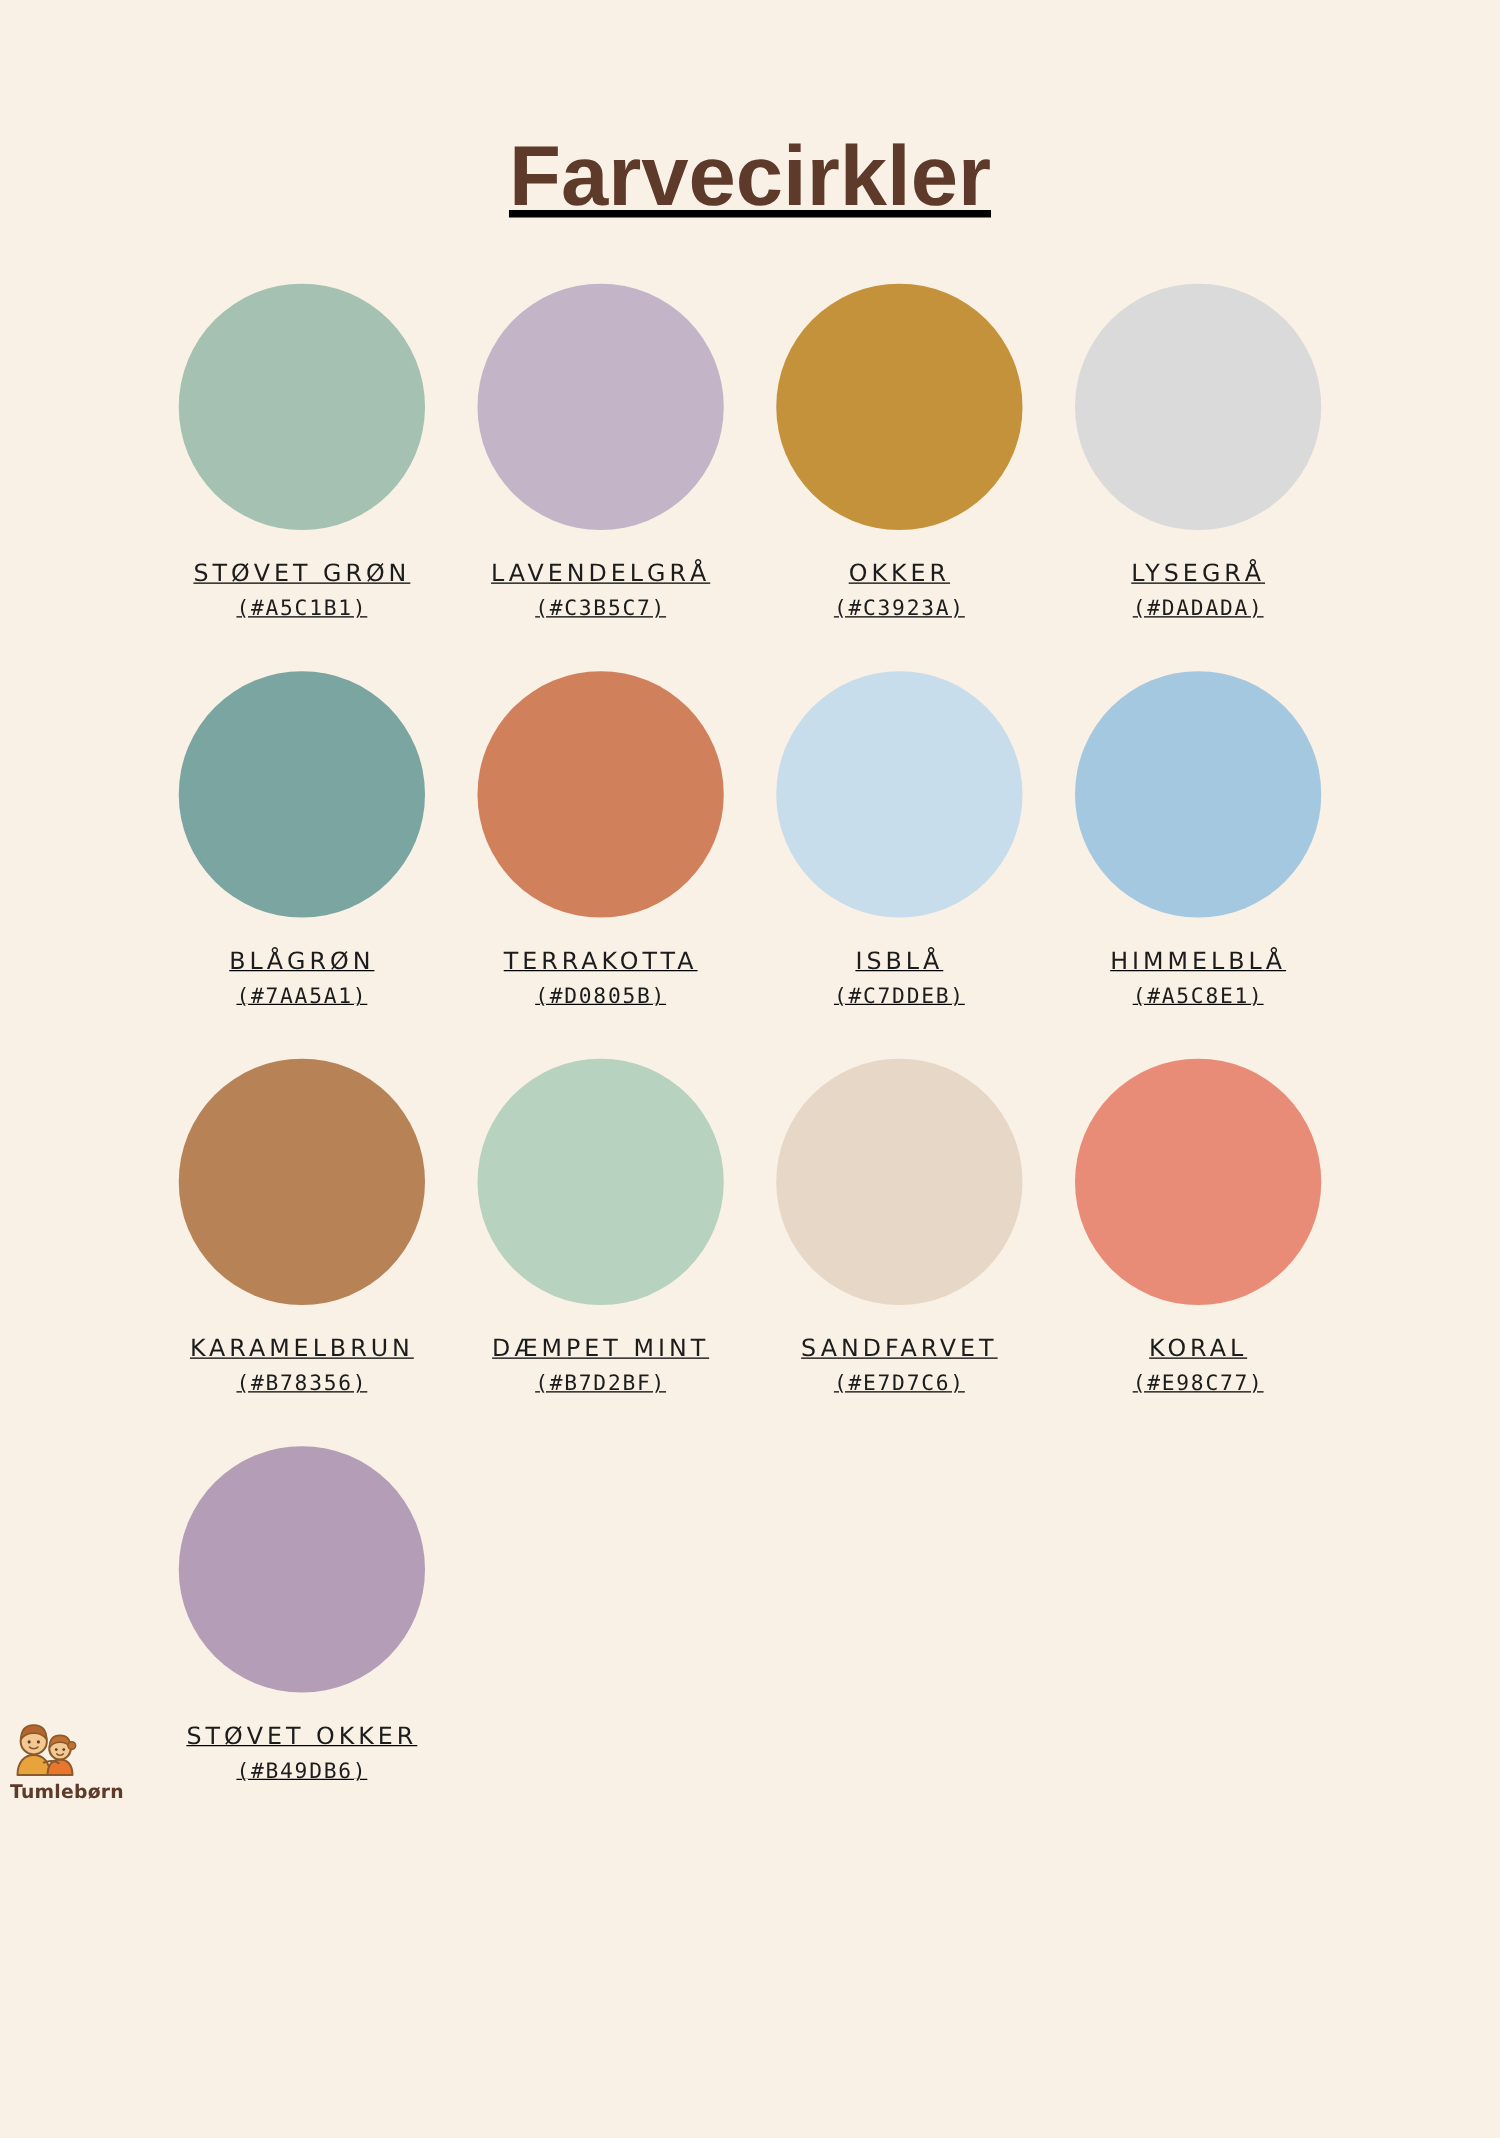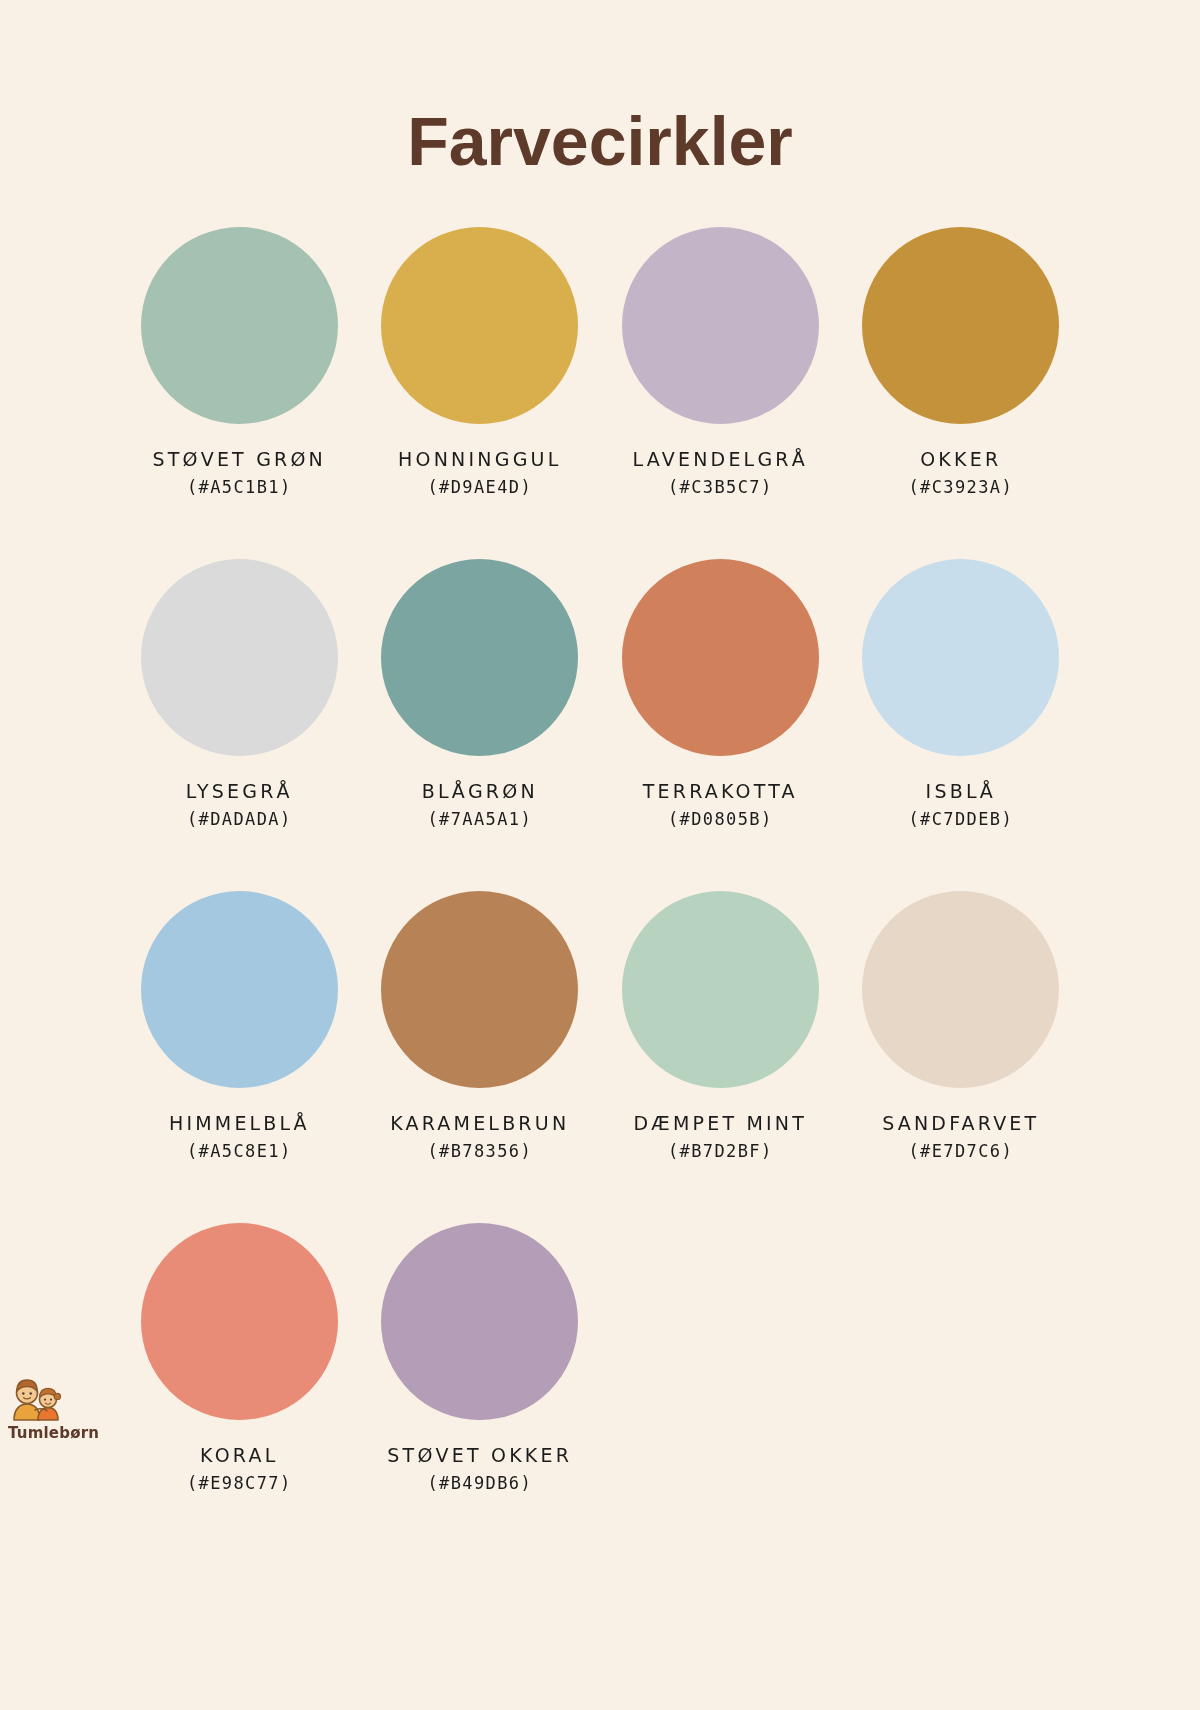"Farvecirkler" .poster { text-decoration: none -> underline }
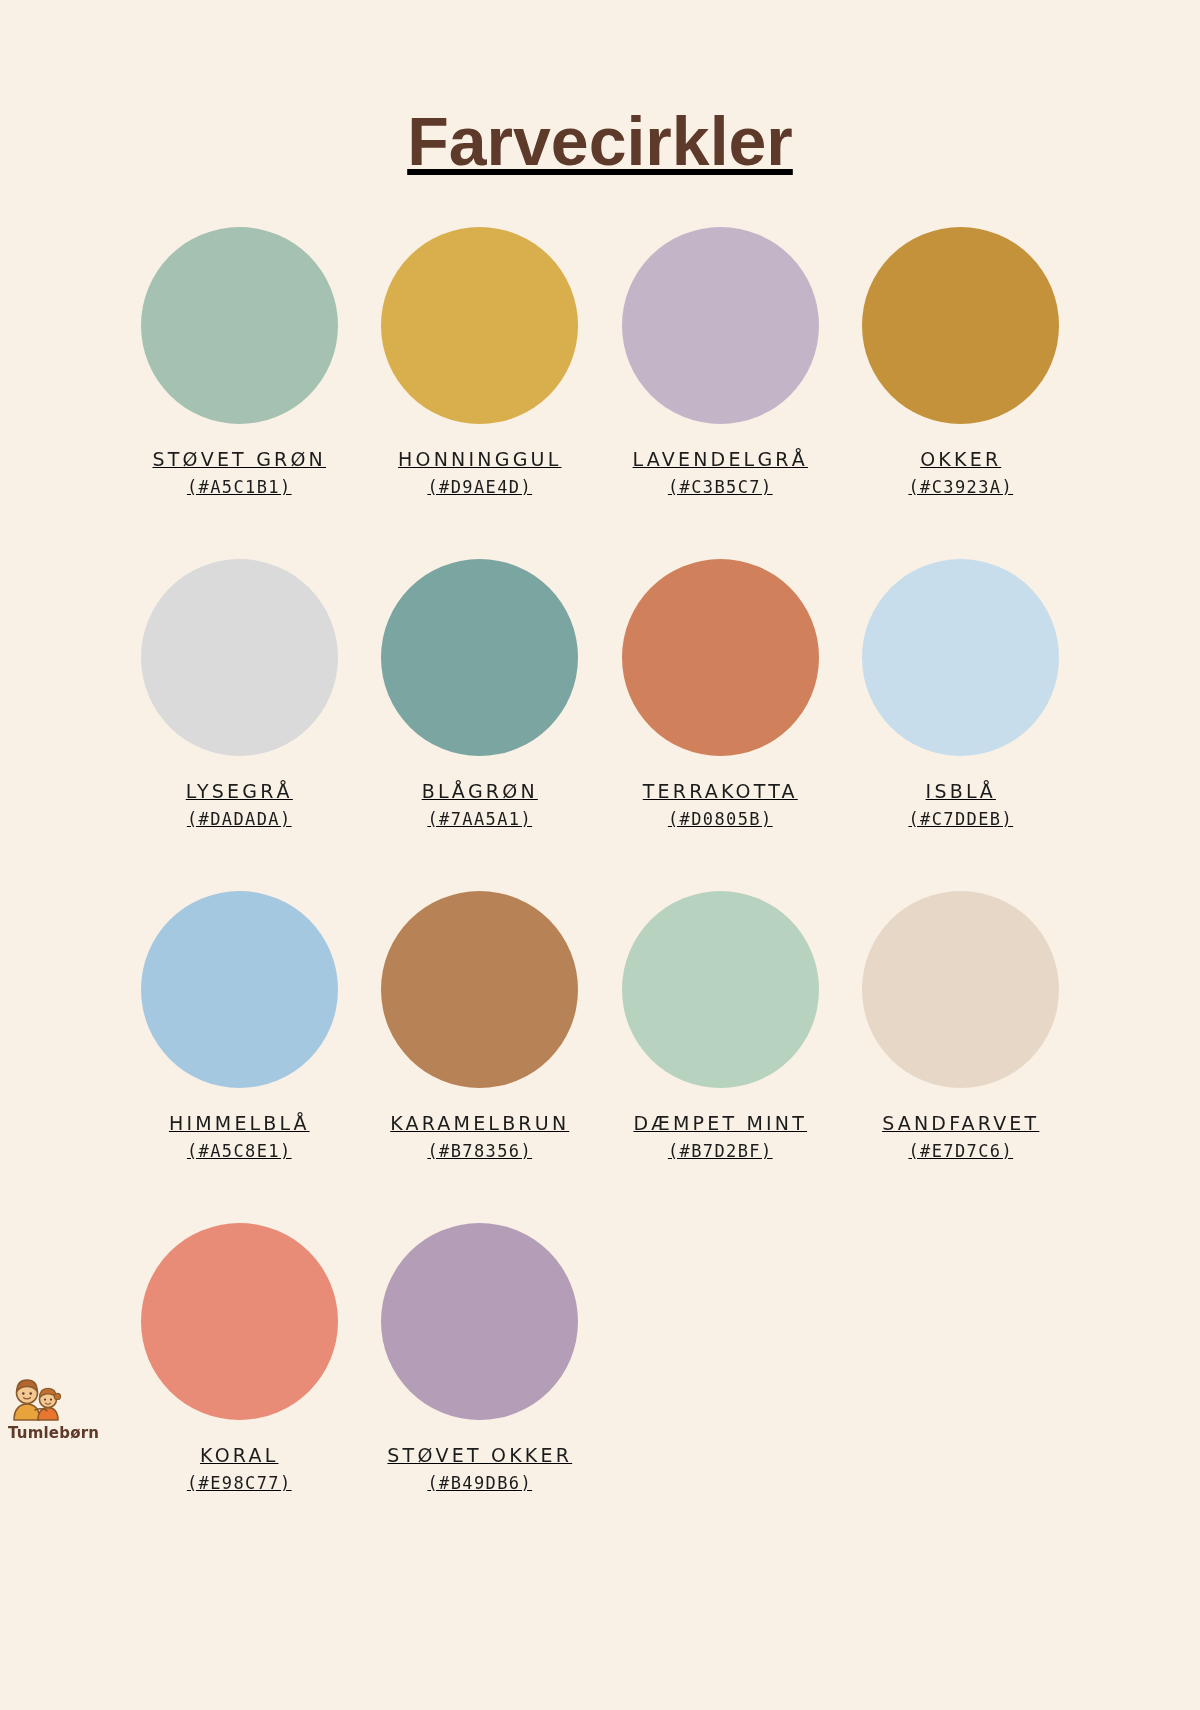"STØVET GRØN" .grid { gap: 22px -> none }
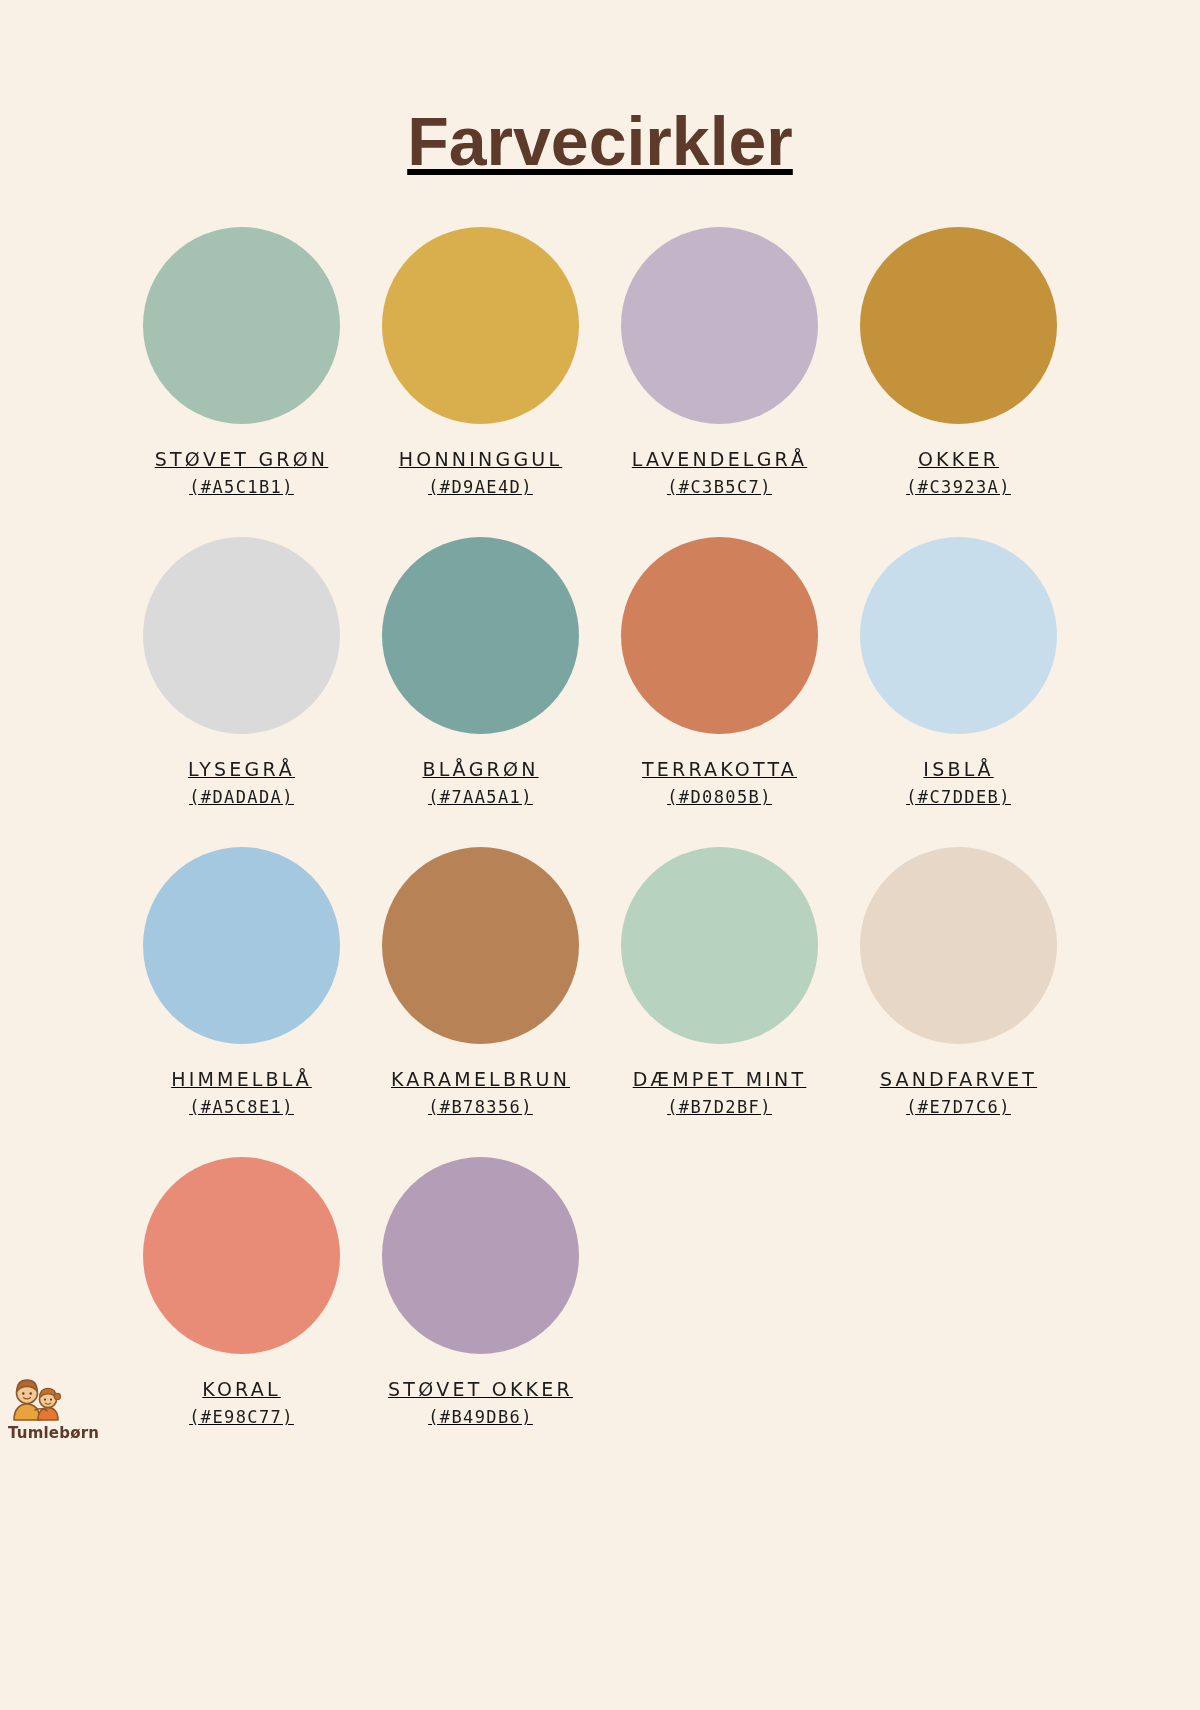"HONNINGGUL" div.swatch { html: <div> <div></div> <div>HONNINGGUL</div> <div>(#D9AE4D)</div> </div> -> none }
